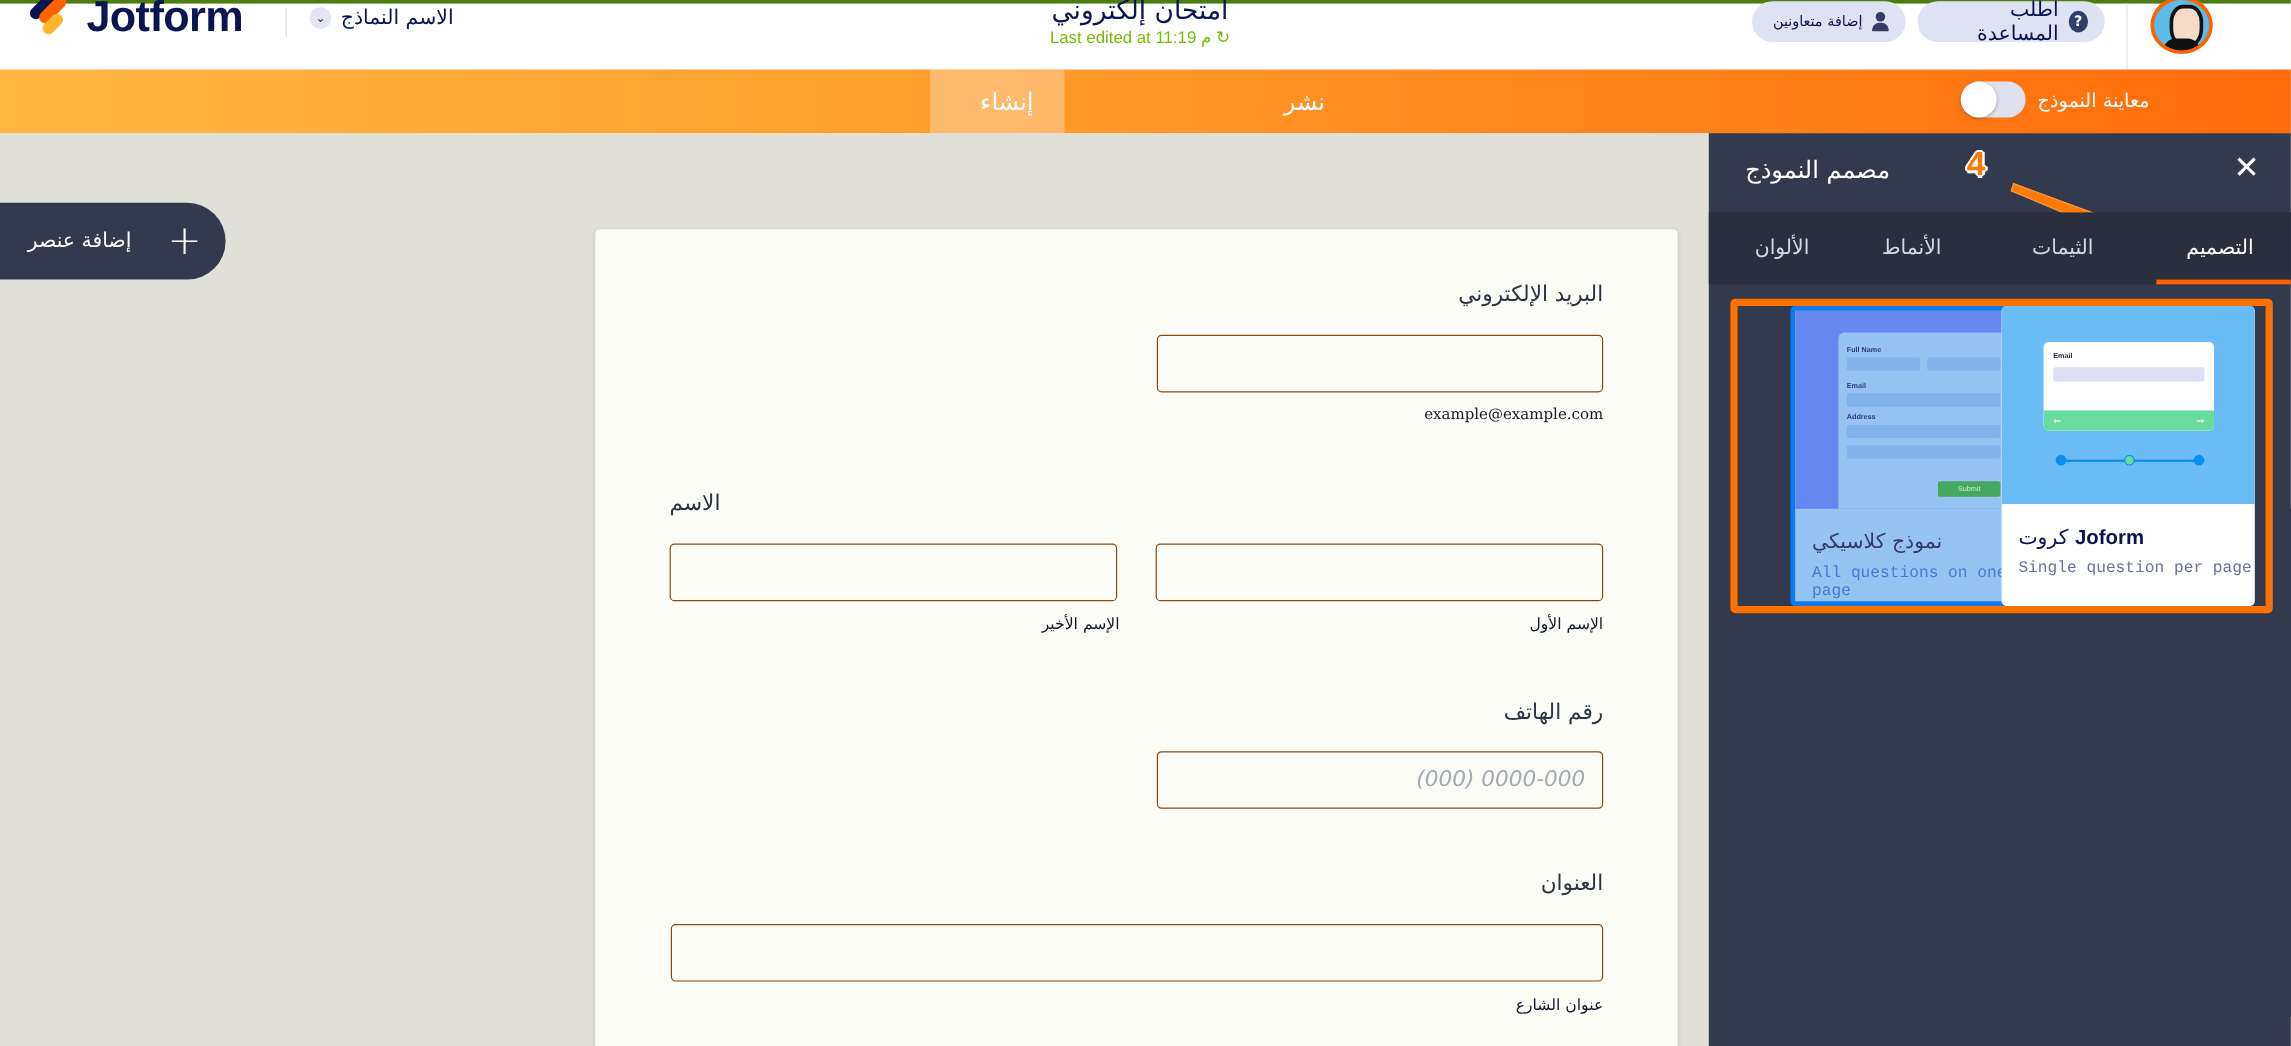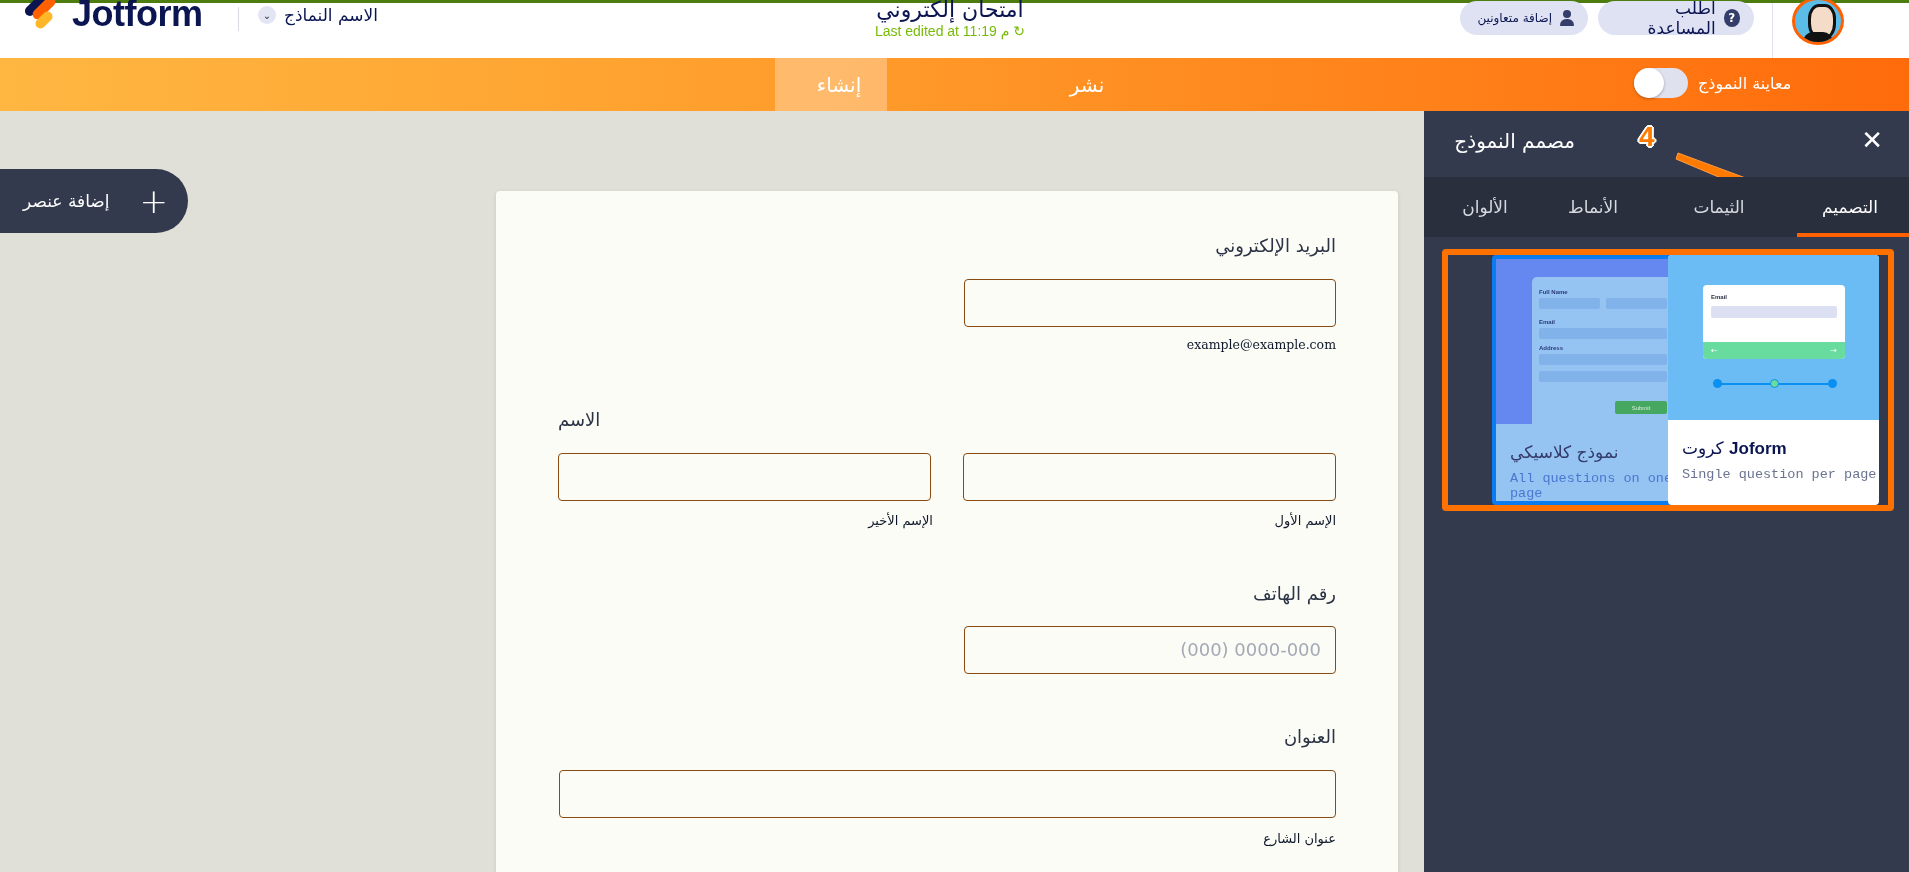"(000) 0000-000" div.finput { font-style: none -> italic }
